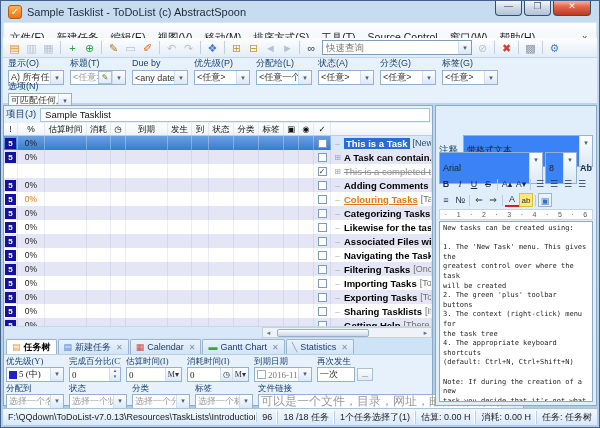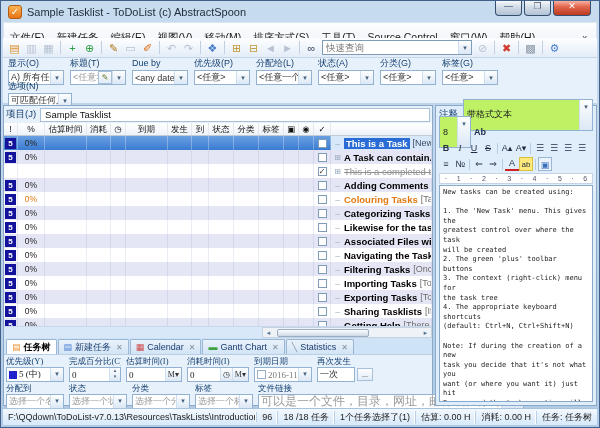"注释" .cheader { margin-top: none -> 36px }
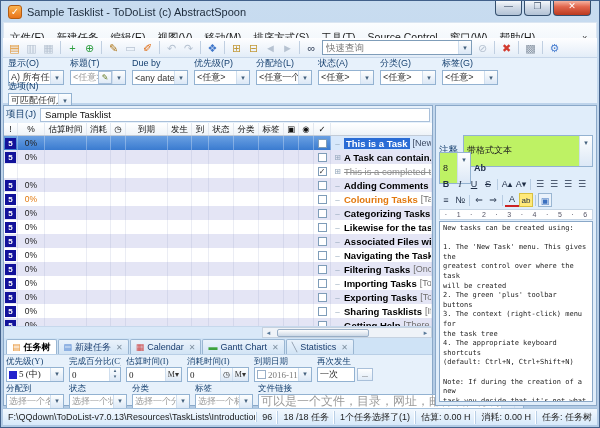"带格式文本" .ccombo { background: #bef264 -> #3b82f6 }
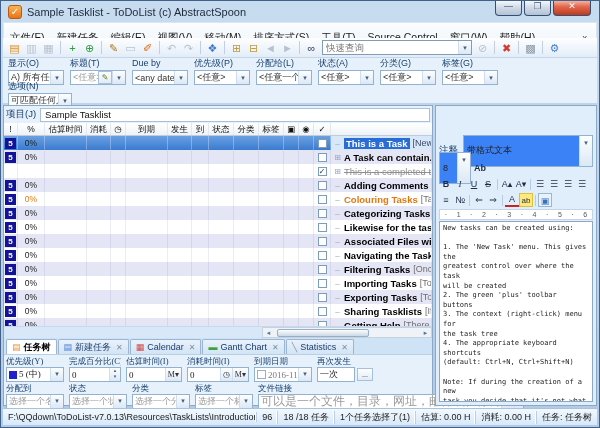"Arial" span.ccombo { html: none -> <span> <span>Arial</span> <span>▾</span> </span> }
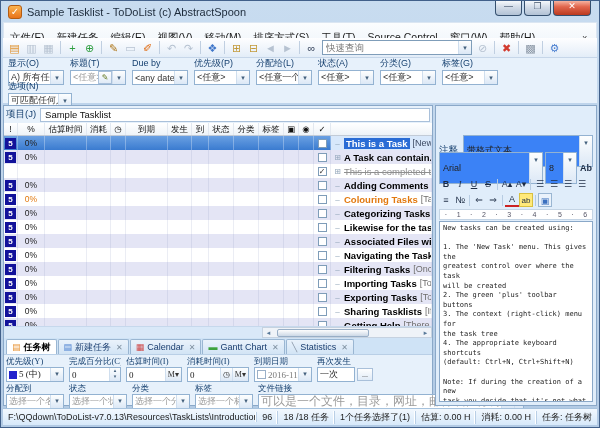"Colouring Tasks" .trow.orange .ttl { text-decoration: none -> underline }
